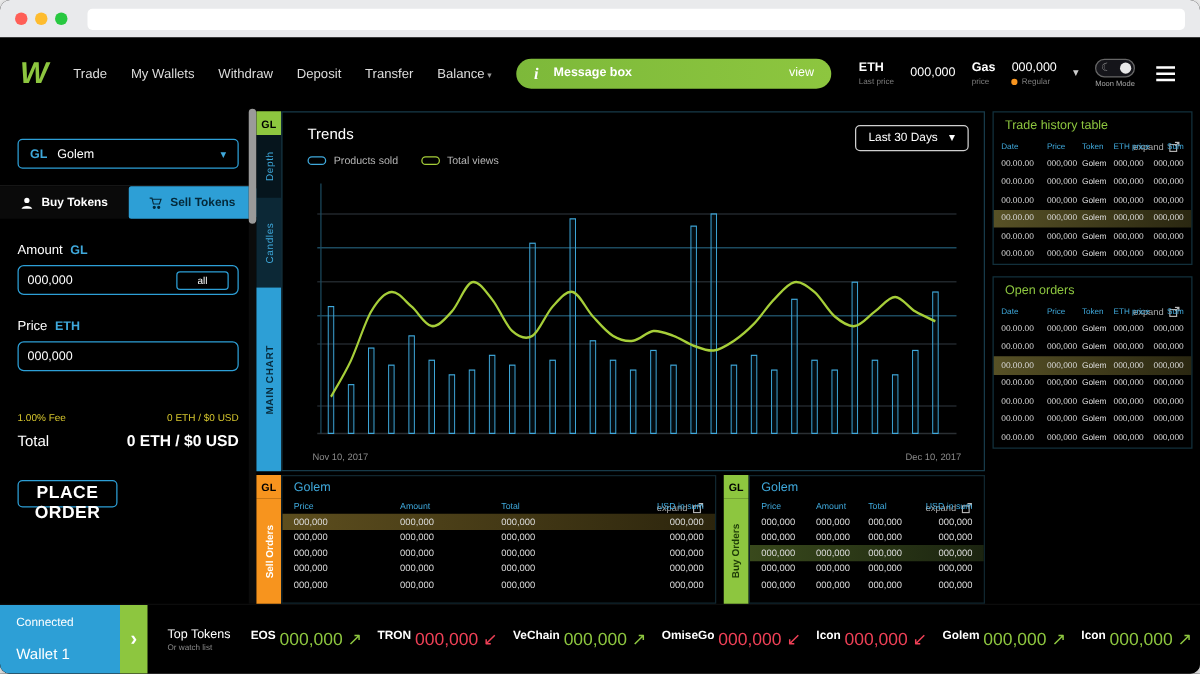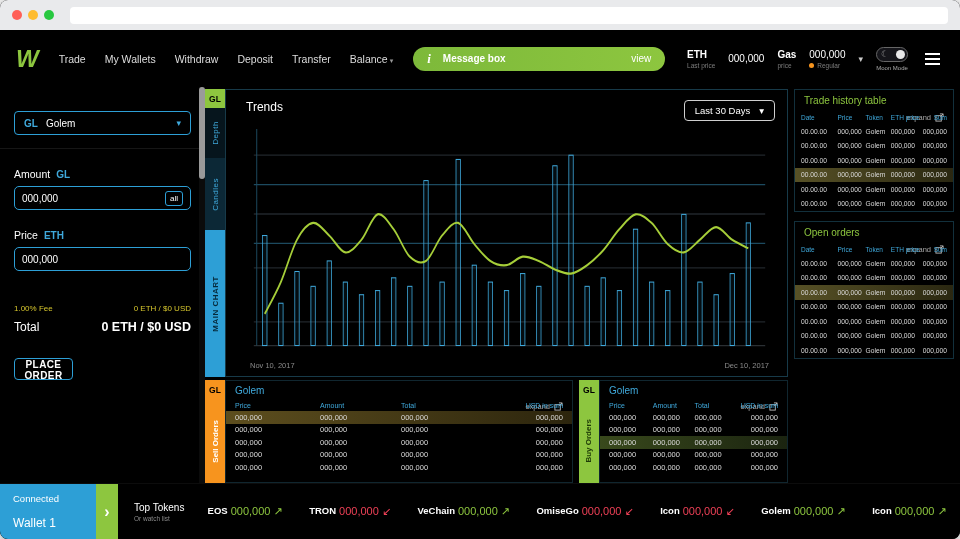"Products sold" div.legend { html: none -> <div> <div> <span></span> <span>Products sold</span> </div> <div> <span></span> <span>Total views</span> </div> </div> }
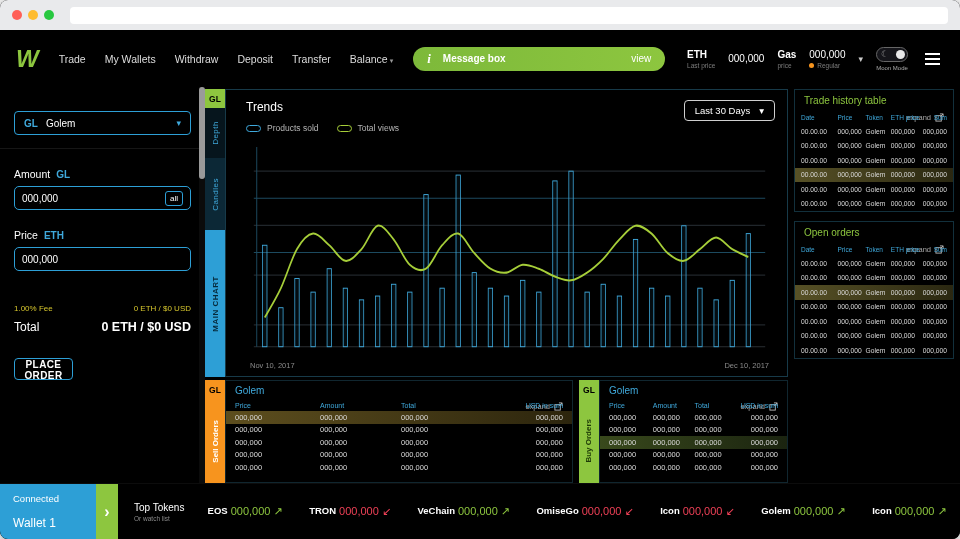"Buy Tokens" div.side-tabs { html: none -> <div> <div> <svg> <circle></circle> <path></path> </svg> <span>Buy Tokens</span> </div> <div> <svg> <path></path> <circle></circle> <circle></circle> </svg> <span>Sell Tokens</span> </div> </div> }
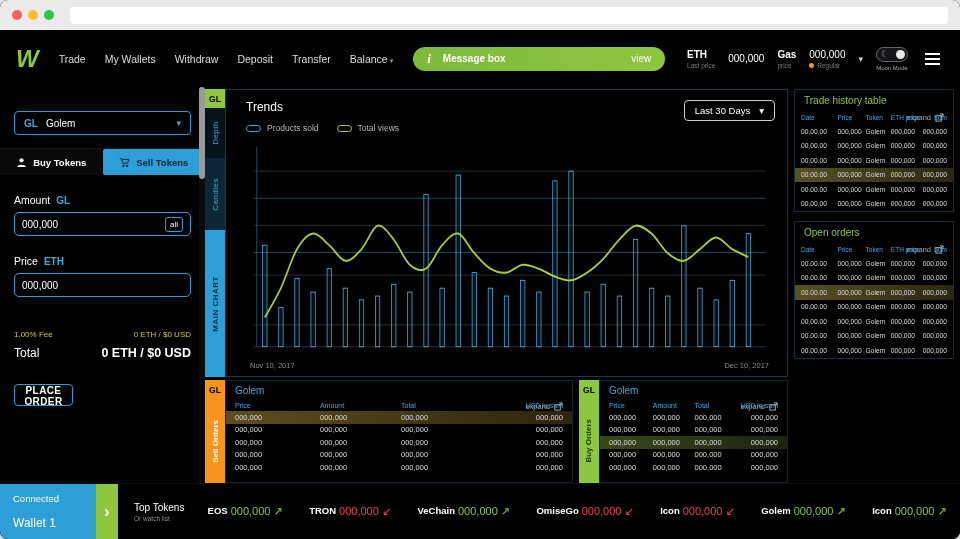"all" .all-btn { padding: 2px 4px -> 2px 16px }
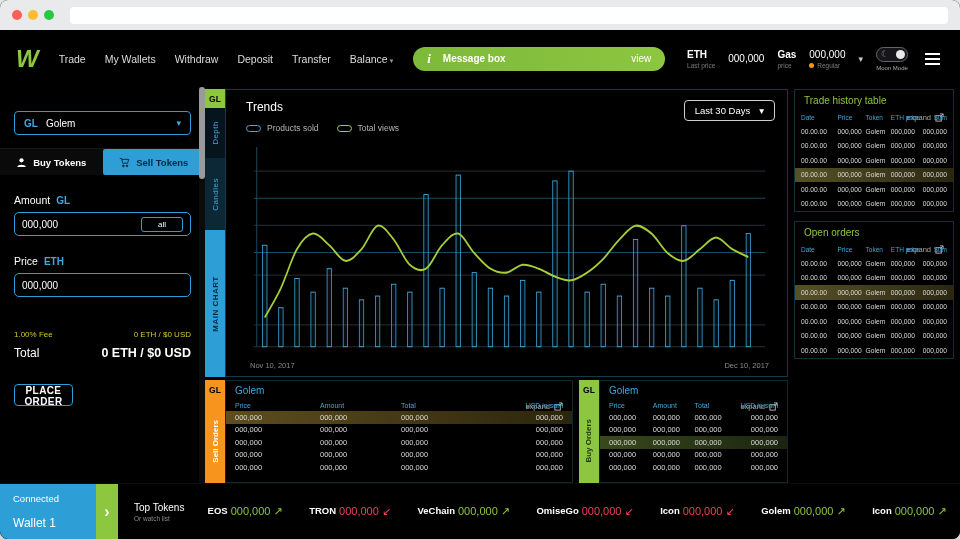"PLACE ORDER" .place-order { font-size: 10px -> 14px; width: 59px -> 80px }
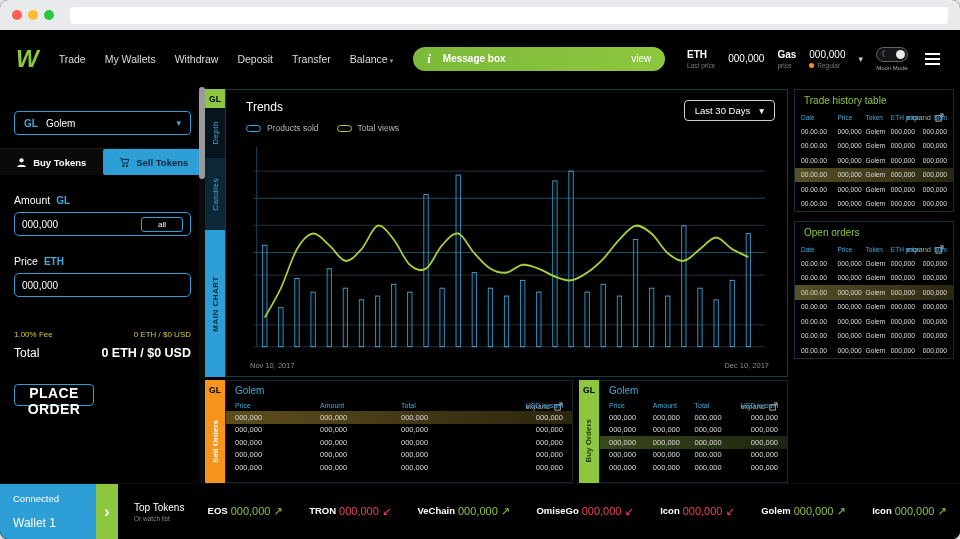"000,000 ↗" .tok-val { font-size: 11px -> 14px }
